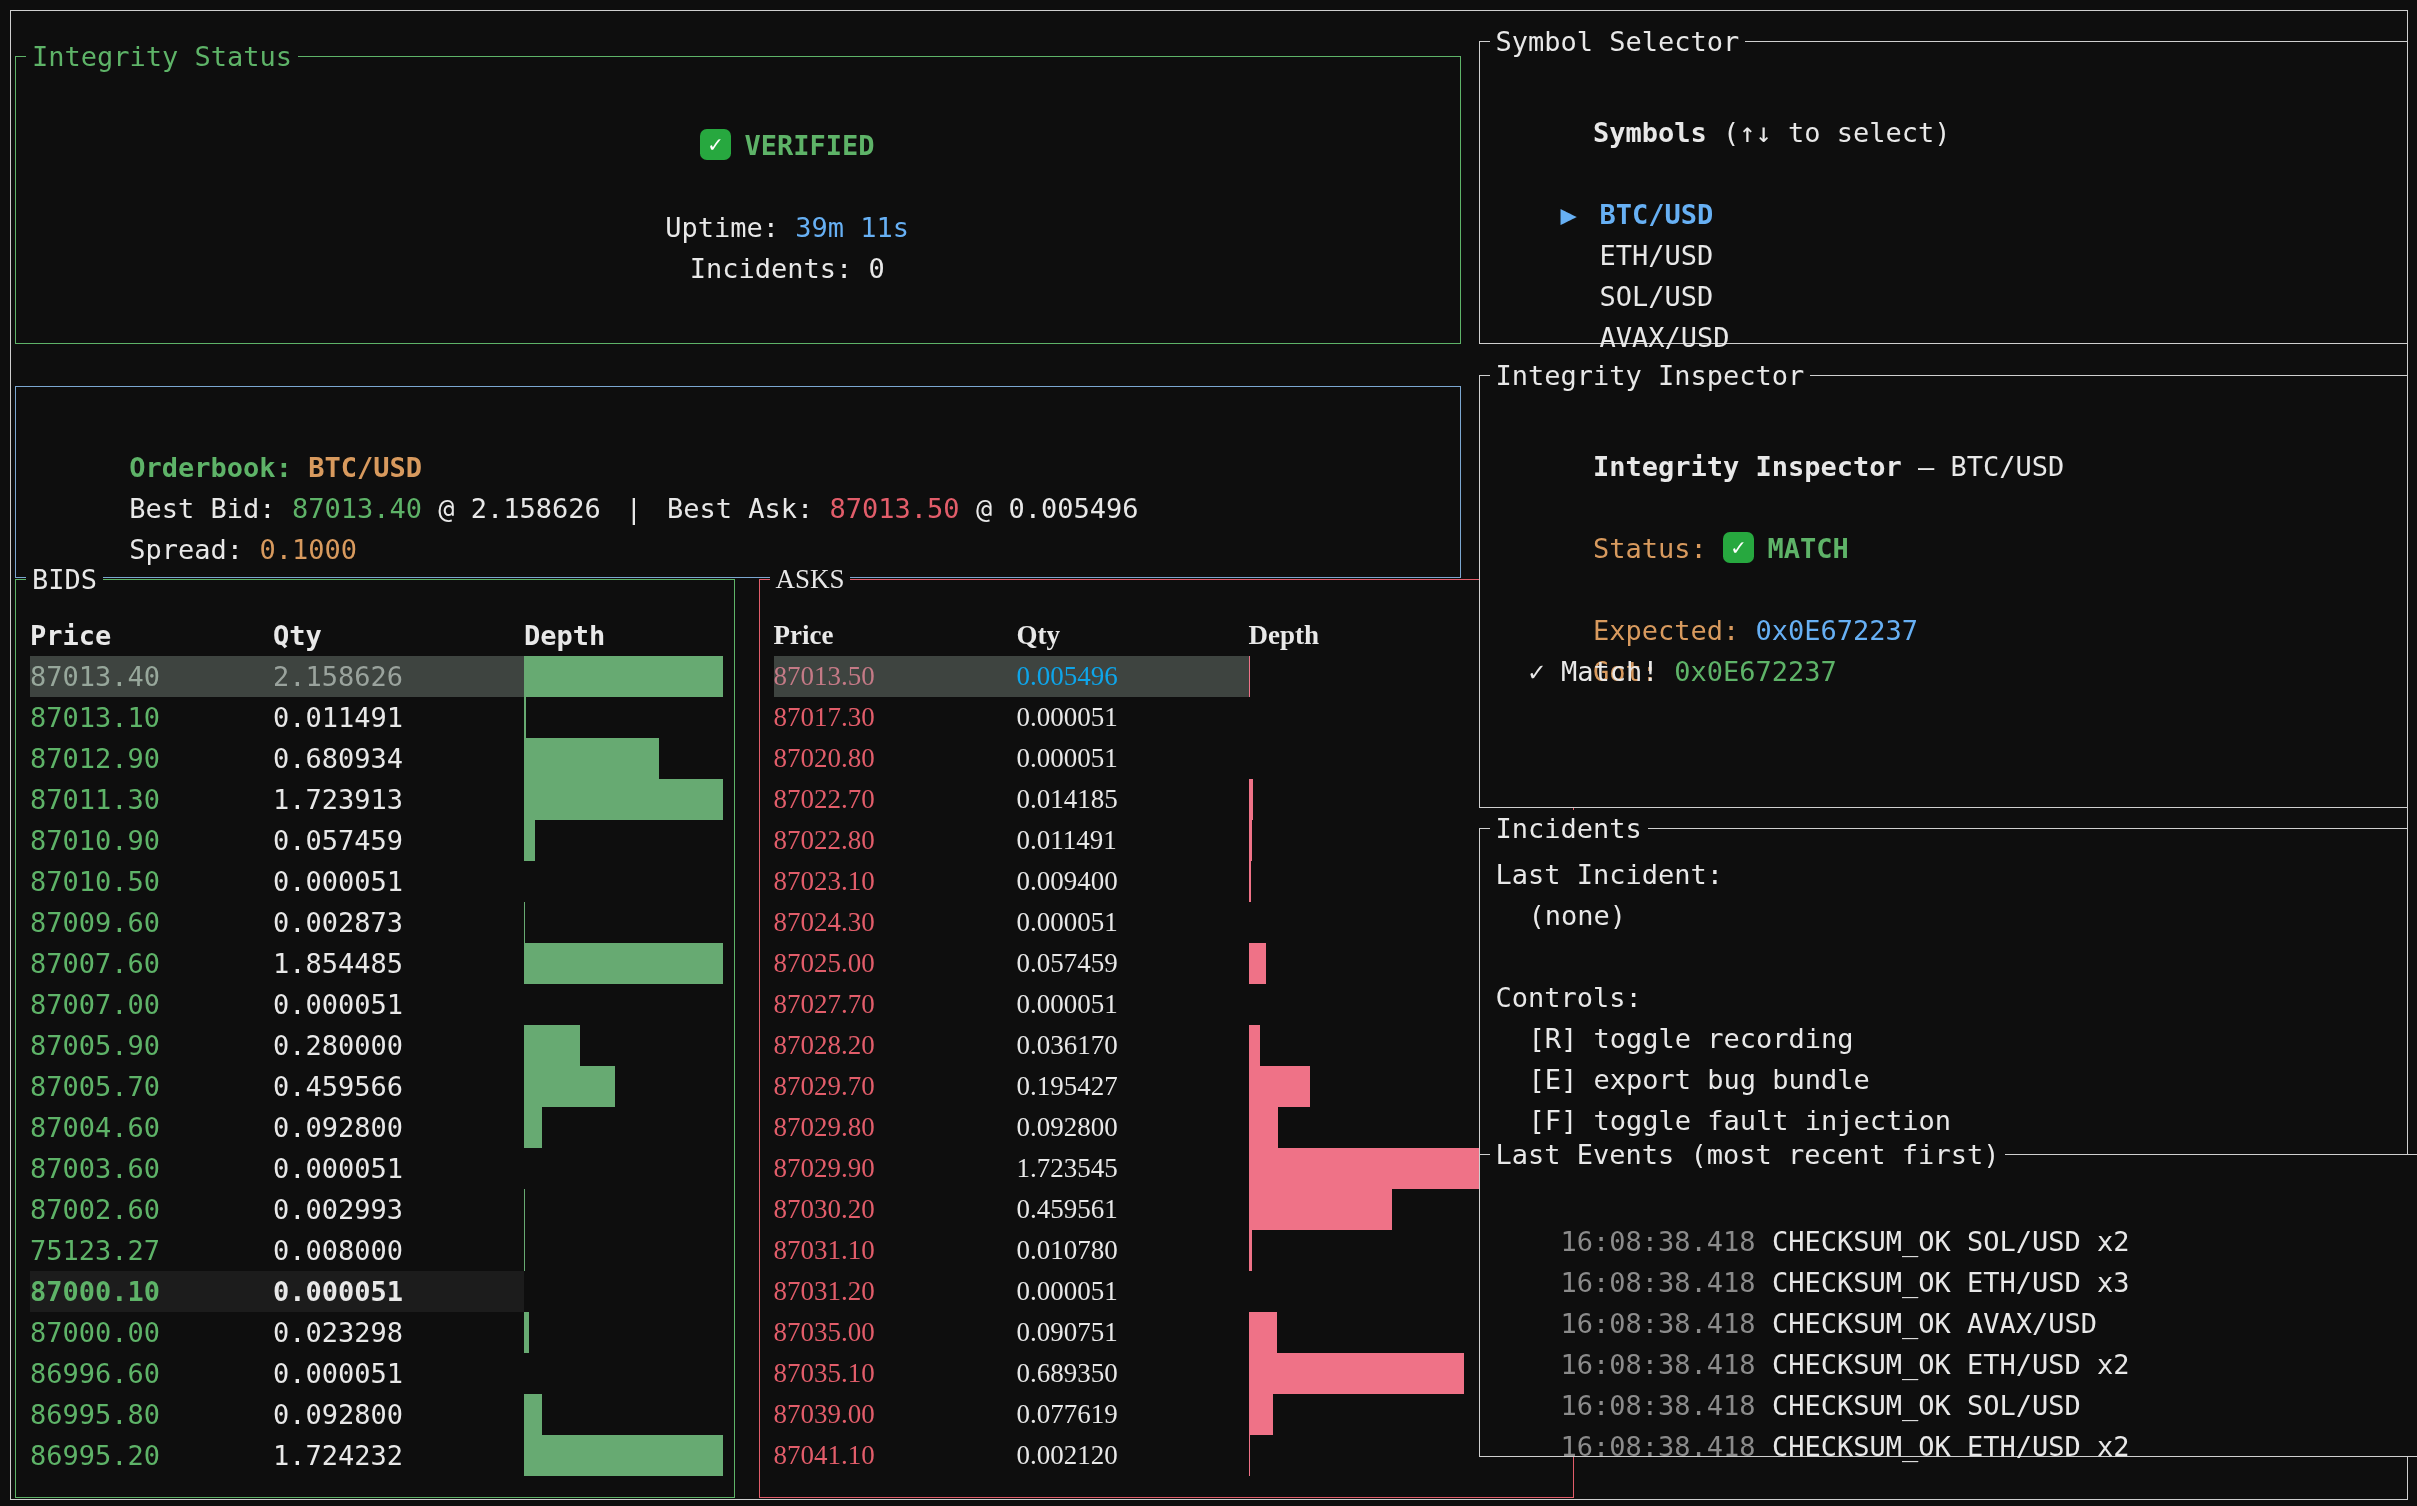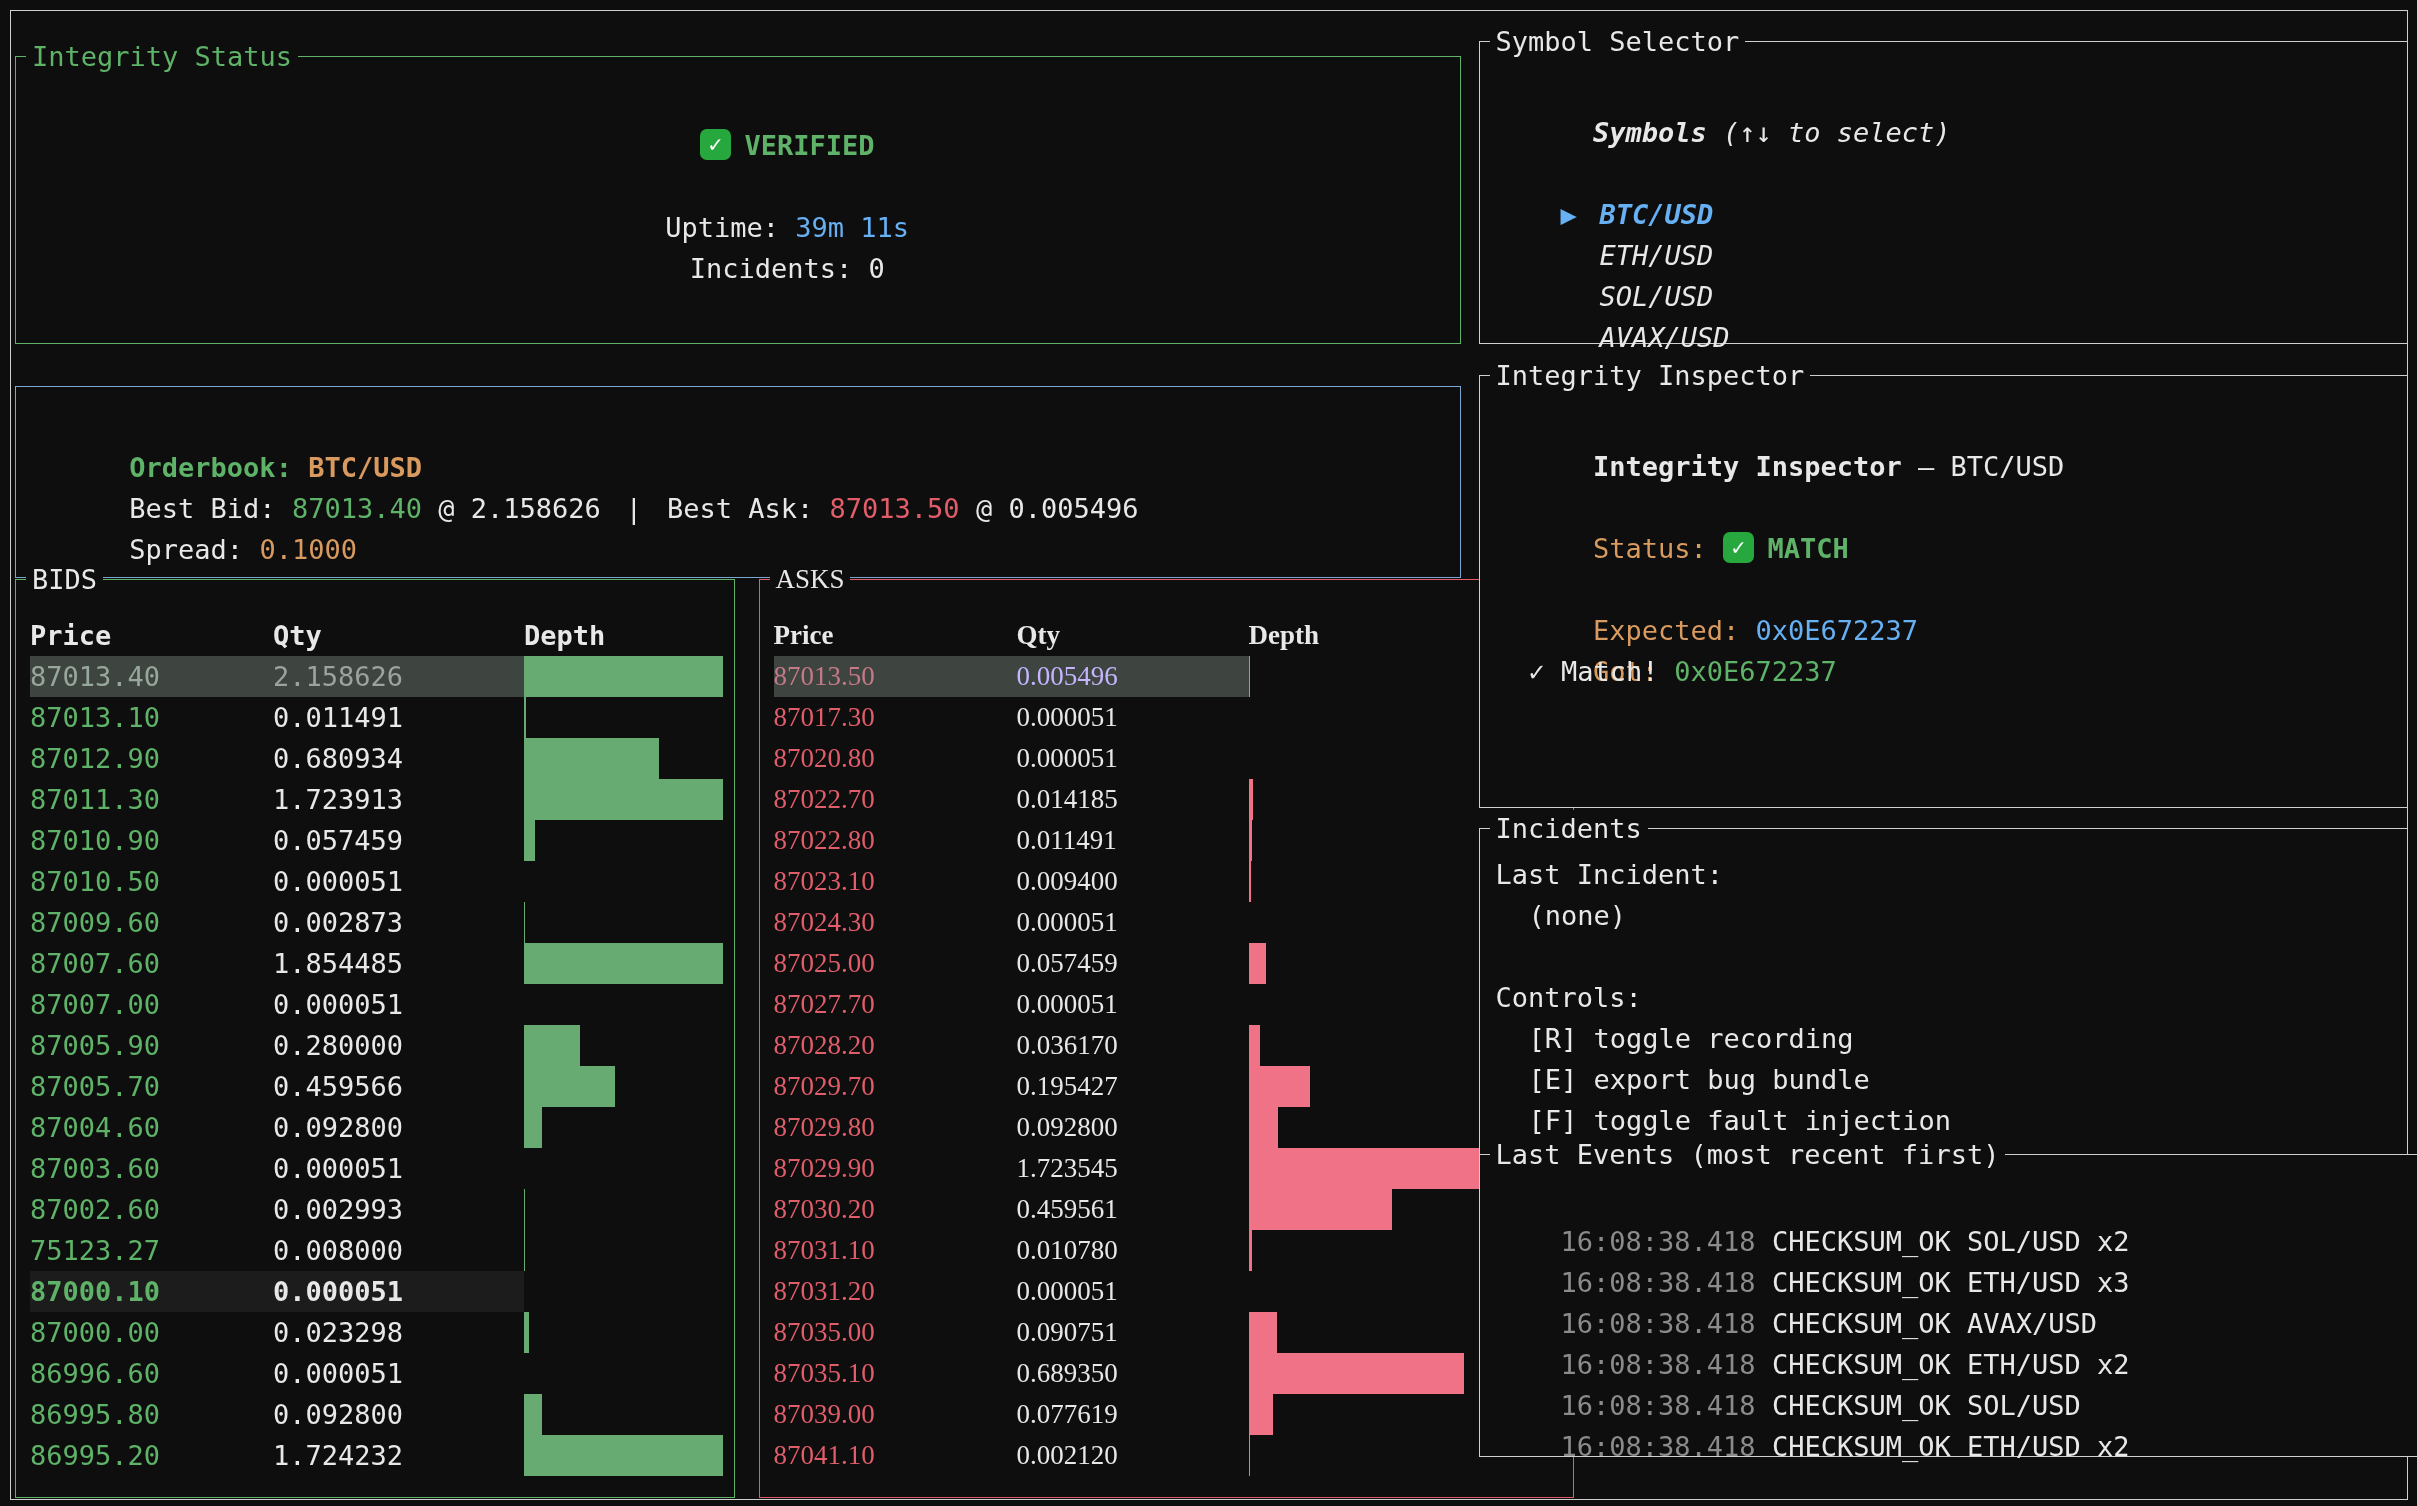"Symbols (↑↓ to select)" #panel-symbols .content { font-style: italic -> none }
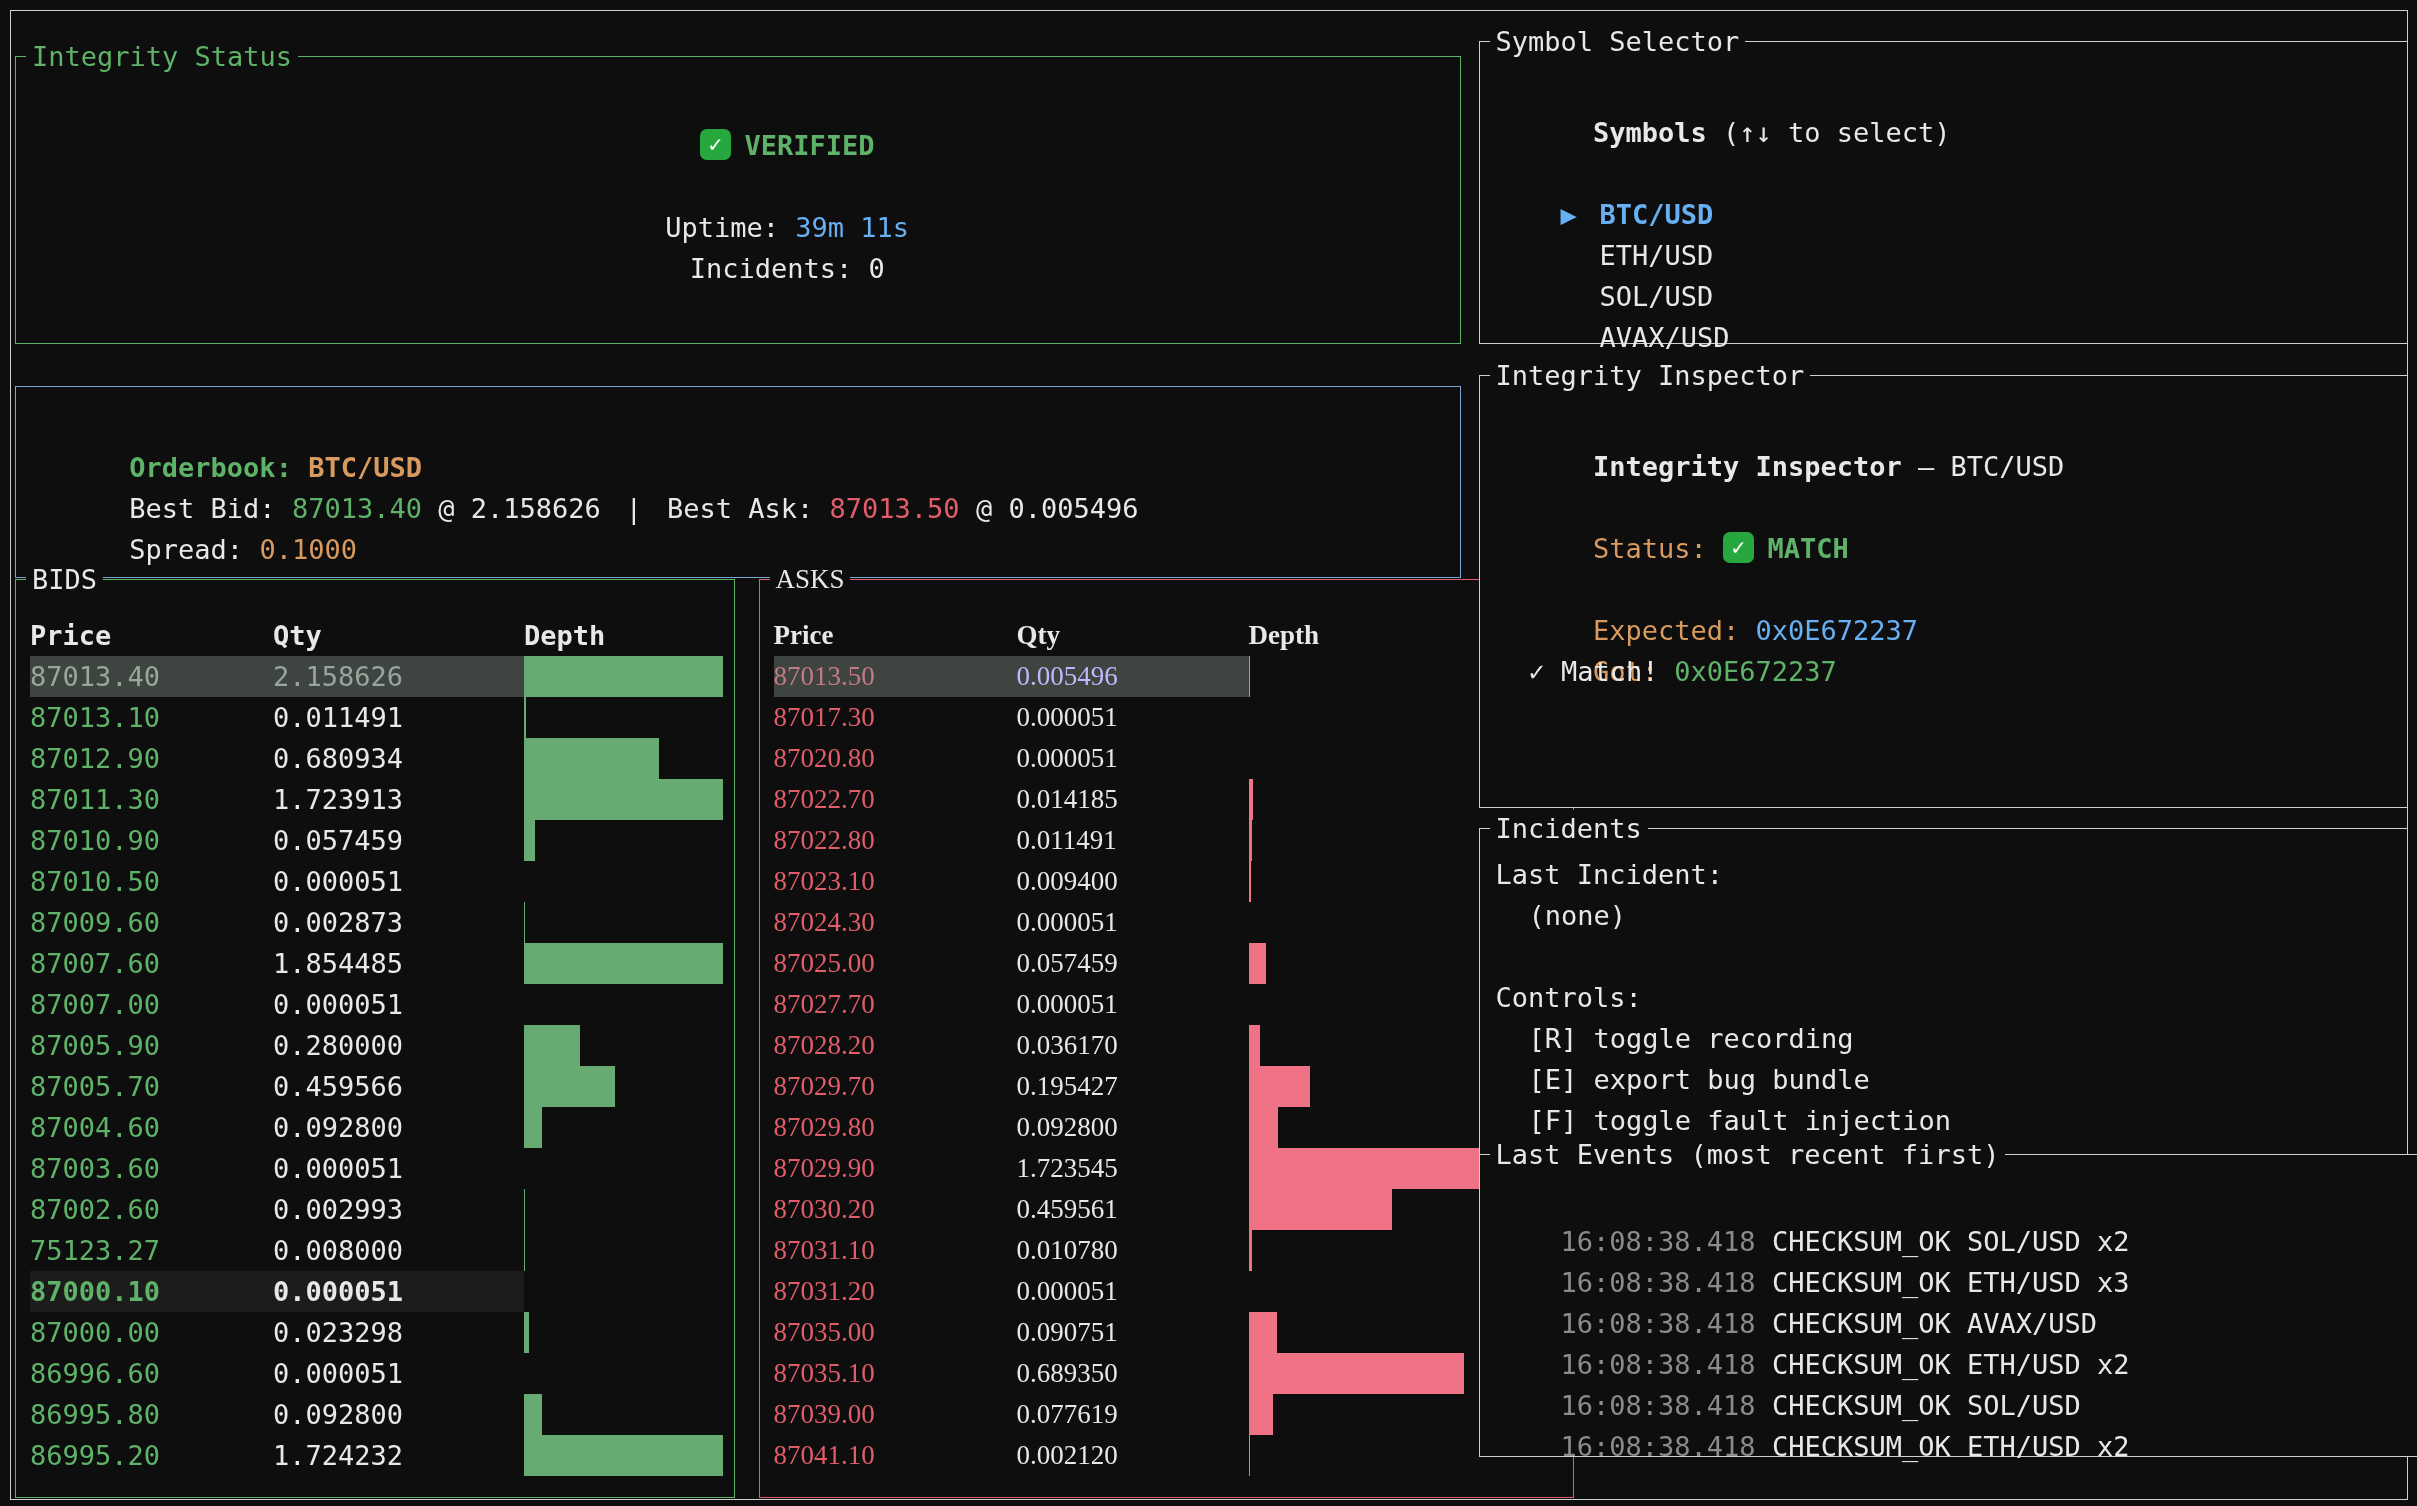"0.005496" #panel-asks .row.hl .qty { color: #c4b5fd -> #0ea5e9 }
